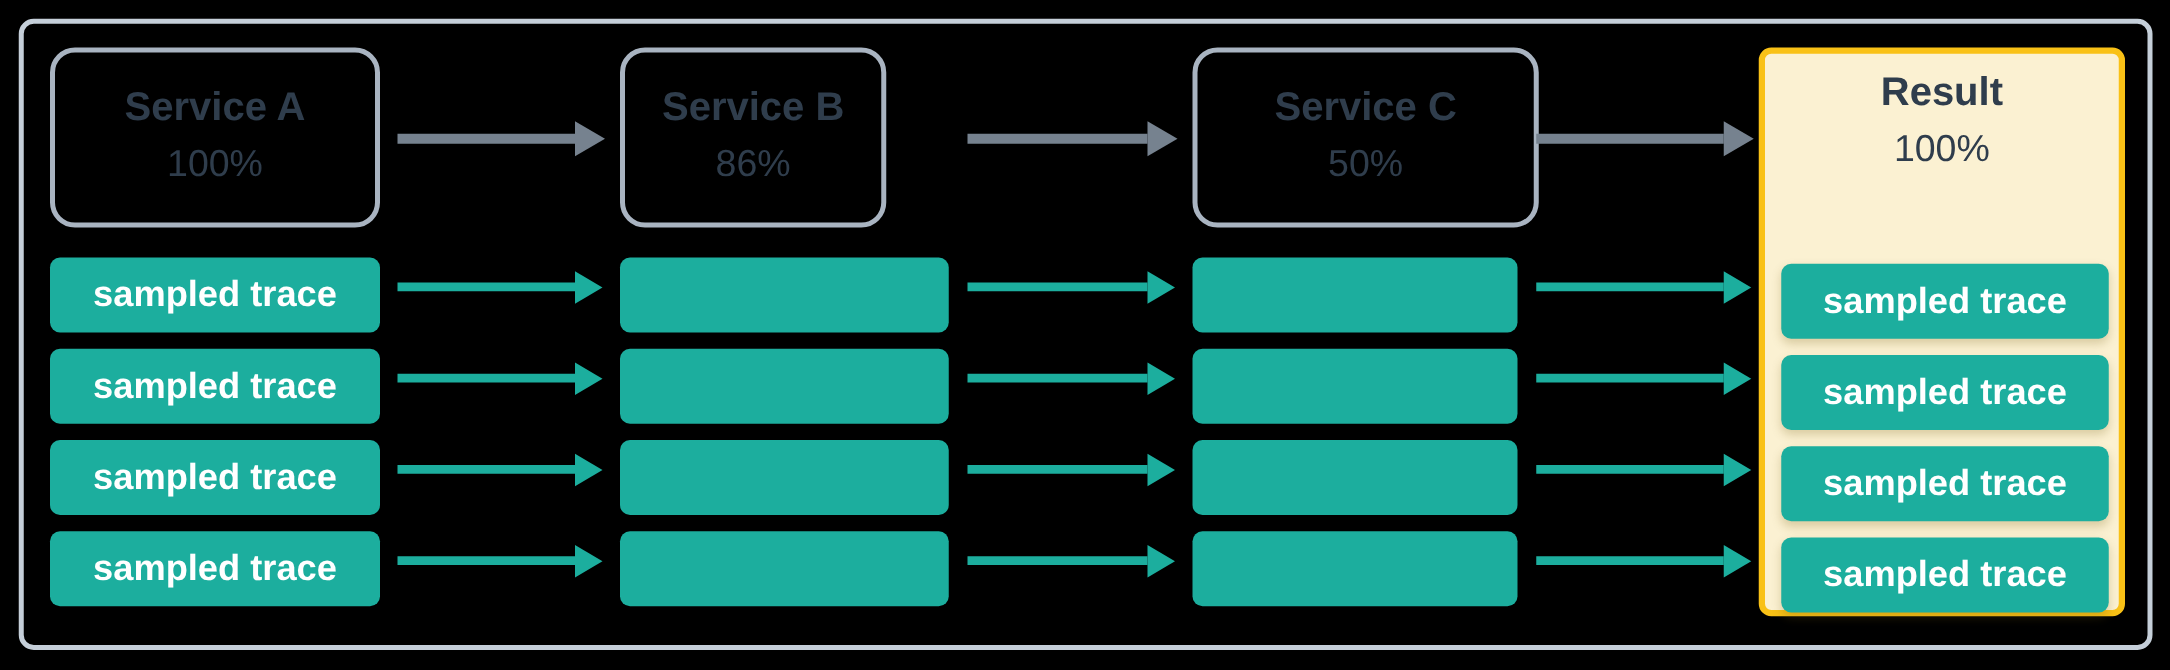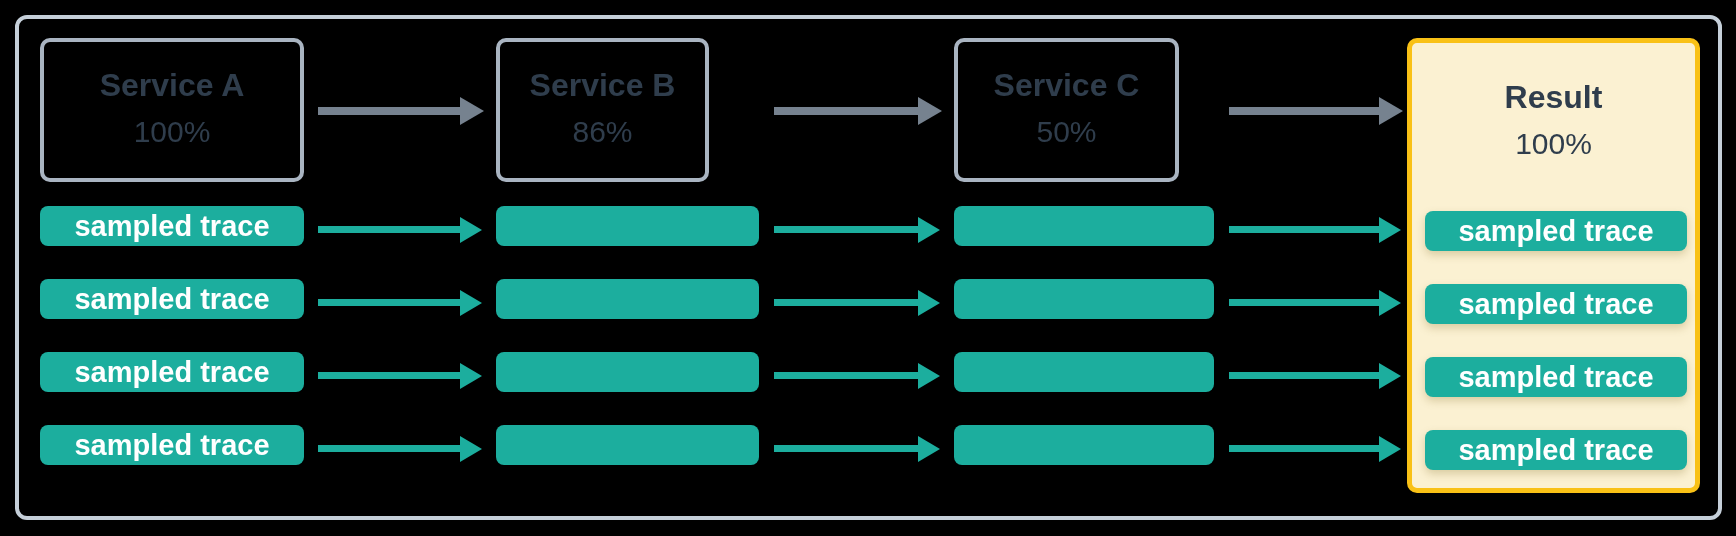"Service A" .service-box { border-radius: 10px -> 20px }
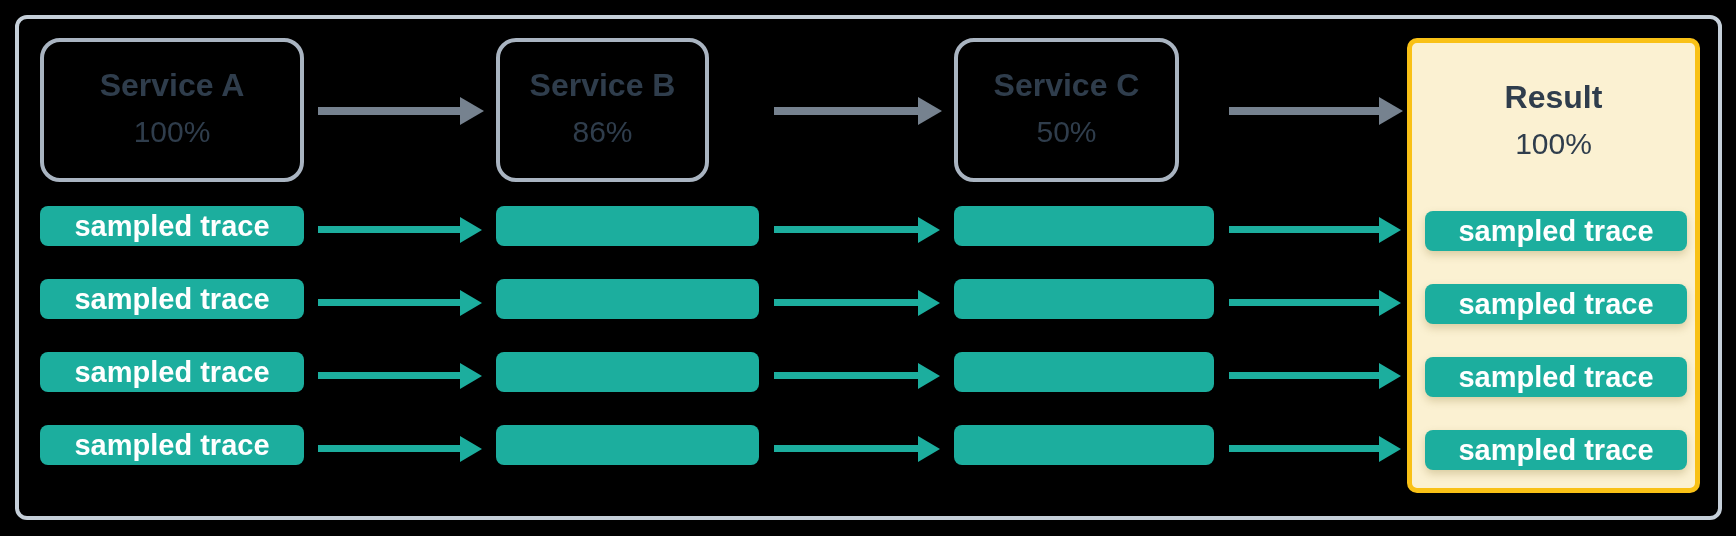"Service C" div.service-box { width: 225px -> 277px }
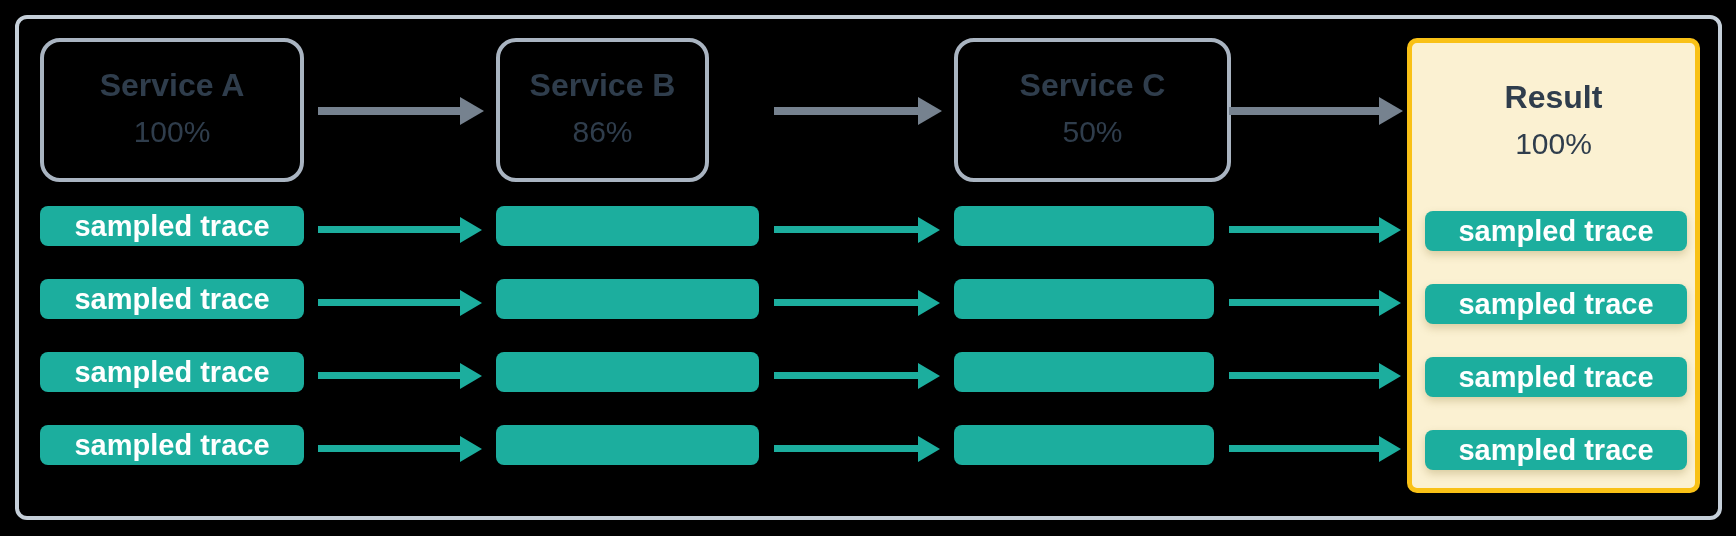"Result" .result-box { padding-top: 32px -> 8px }
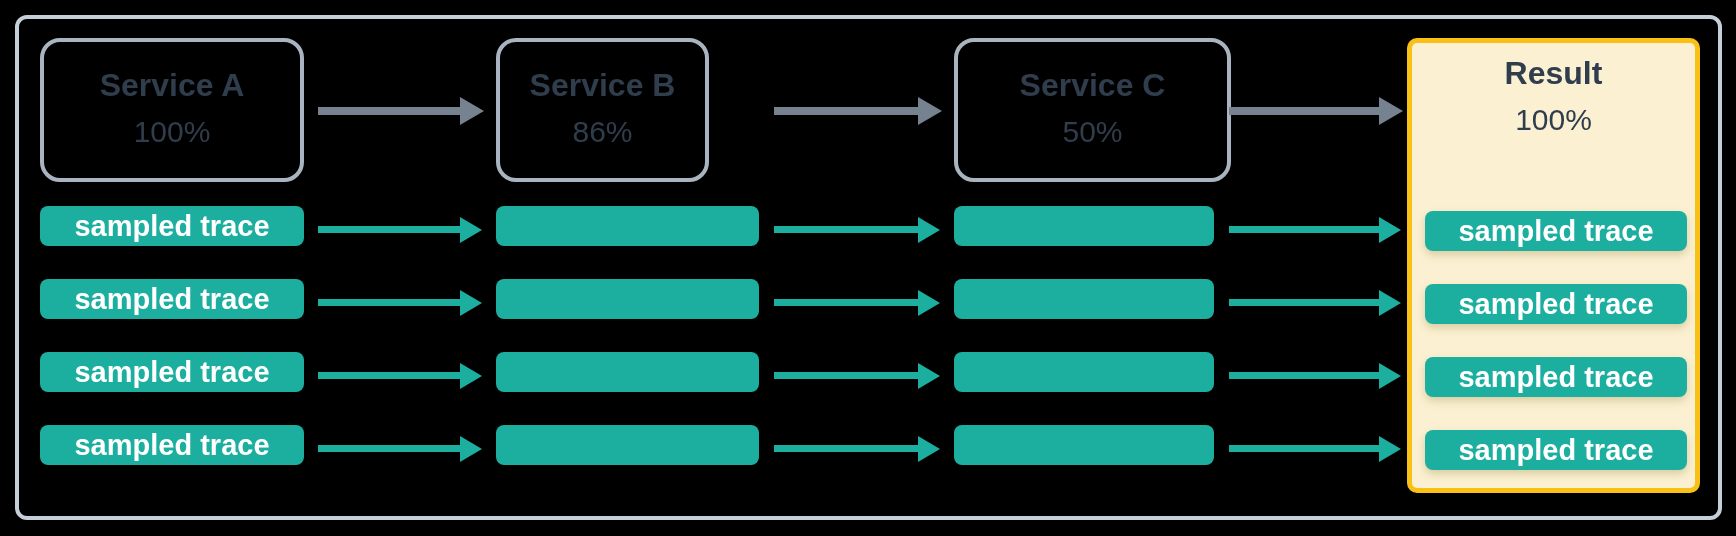"sampled trace" .trace { height: 40px -> 60px }
